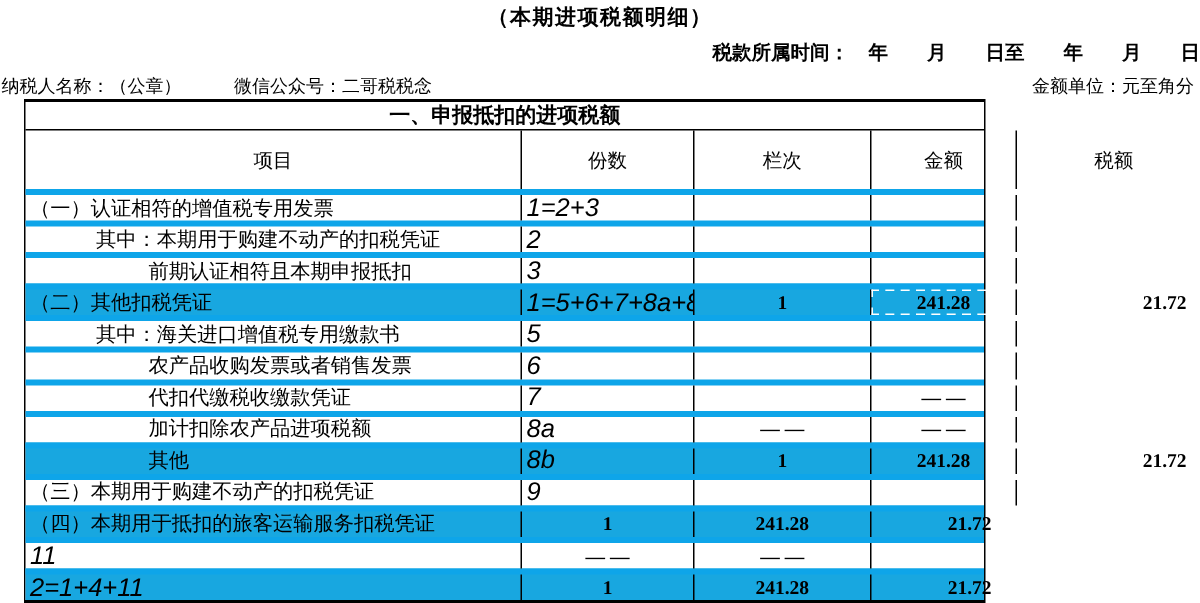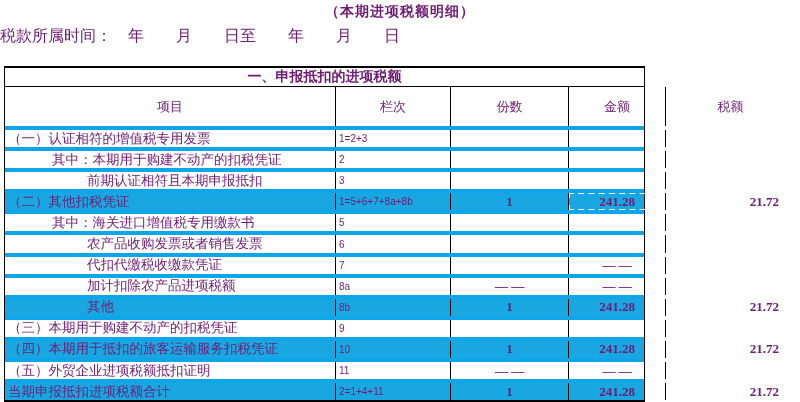"（本期进项税额明细）" .screen { color: #701a75 -> #000000 }
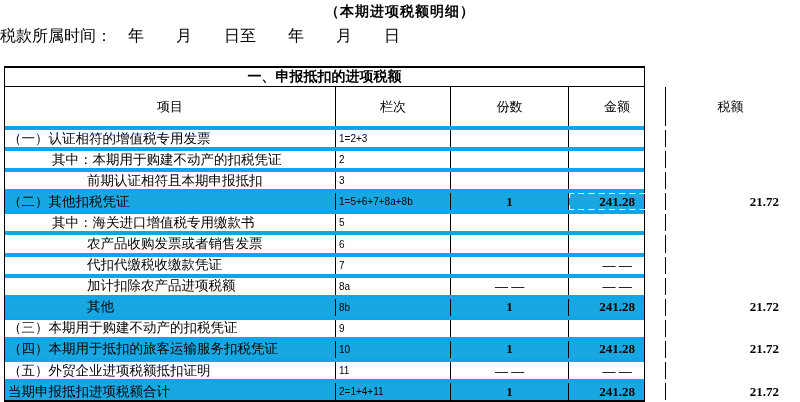"税款所属时间： 年 月 日至 年" .period { font-size: 16px -> 13px; font-weight: normal -> bold; text-align: left -> right }
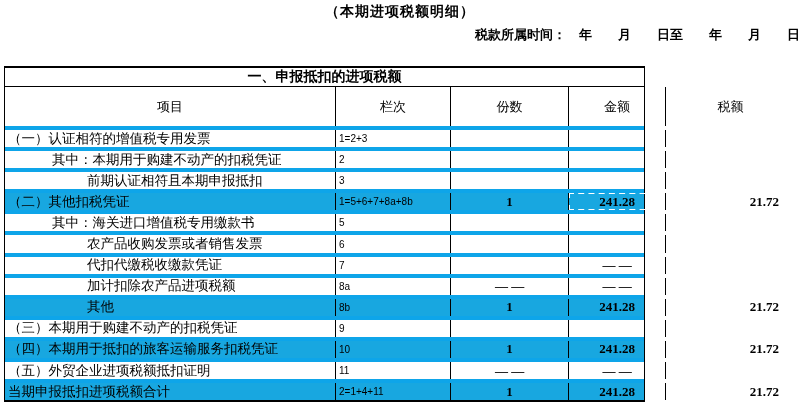"纳税人名称：（公章）" div.info { html: none -> <div> <span>纳税人名称：（公章）</span> <span>微信公众号：二哥税税念</span> <span>金额单位：元至角分</span> </div> }
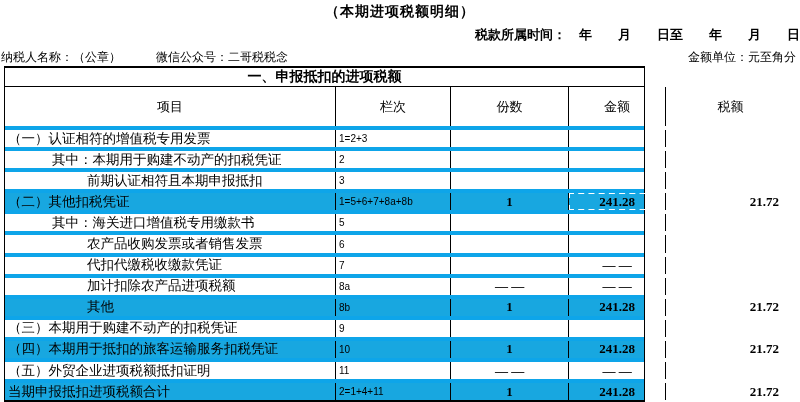"一、申报抵扣的进项税额" .table { left: 4px -> 16px }
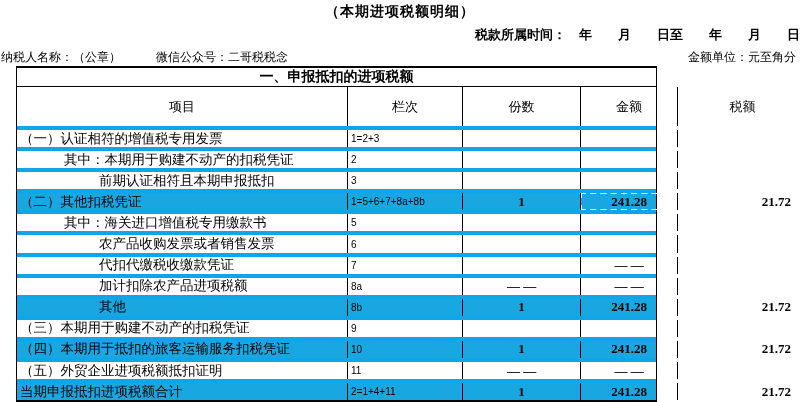"栏次" div.cell { order: before "份数" -> after "份数" }
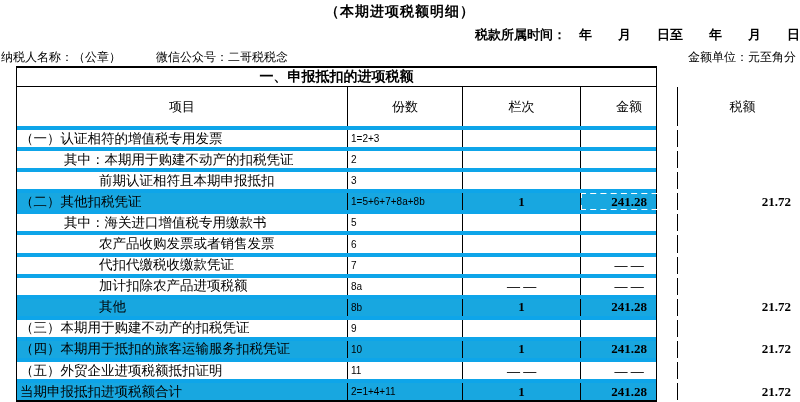"1=2+3" .c-col { font-size: 10px -> 17px; font-style: none -> italic }
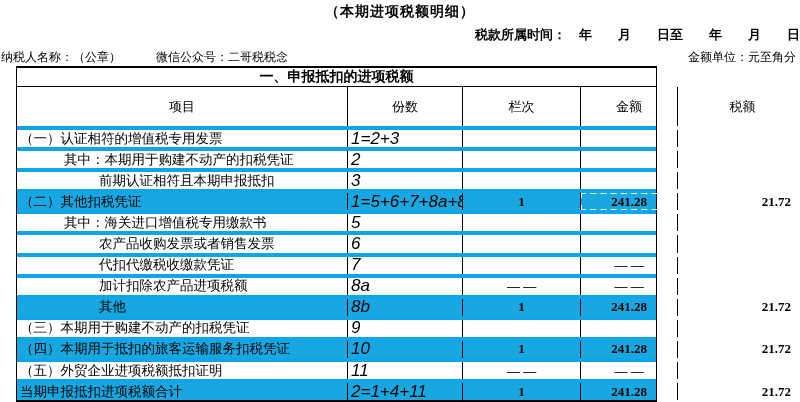"10" div.cell { html: <div>10</div> -> none }
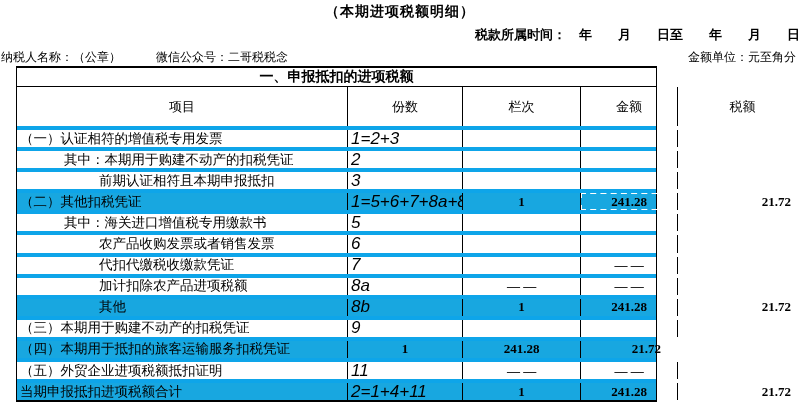"（五）外贸企业进项税额抵扣证明" div.cell { html: <div>（五）外贸企业进项税额抵扣证明</div> -> none }
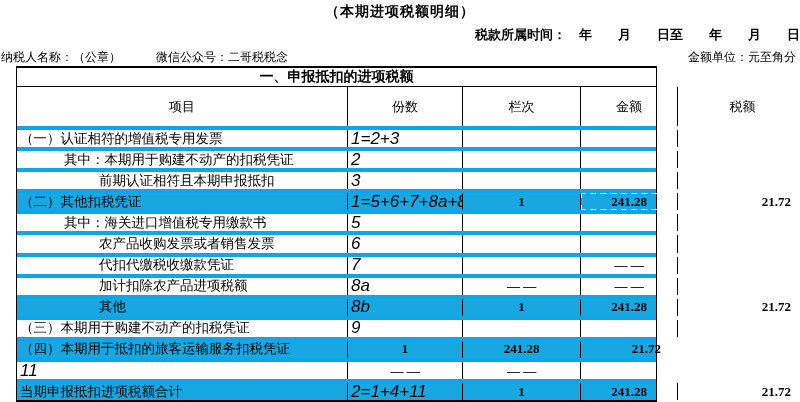"当期申报抵扣进项税额合计" div.cell { html: <div>当期申报抵扣进项税额合计</div> -> none }
